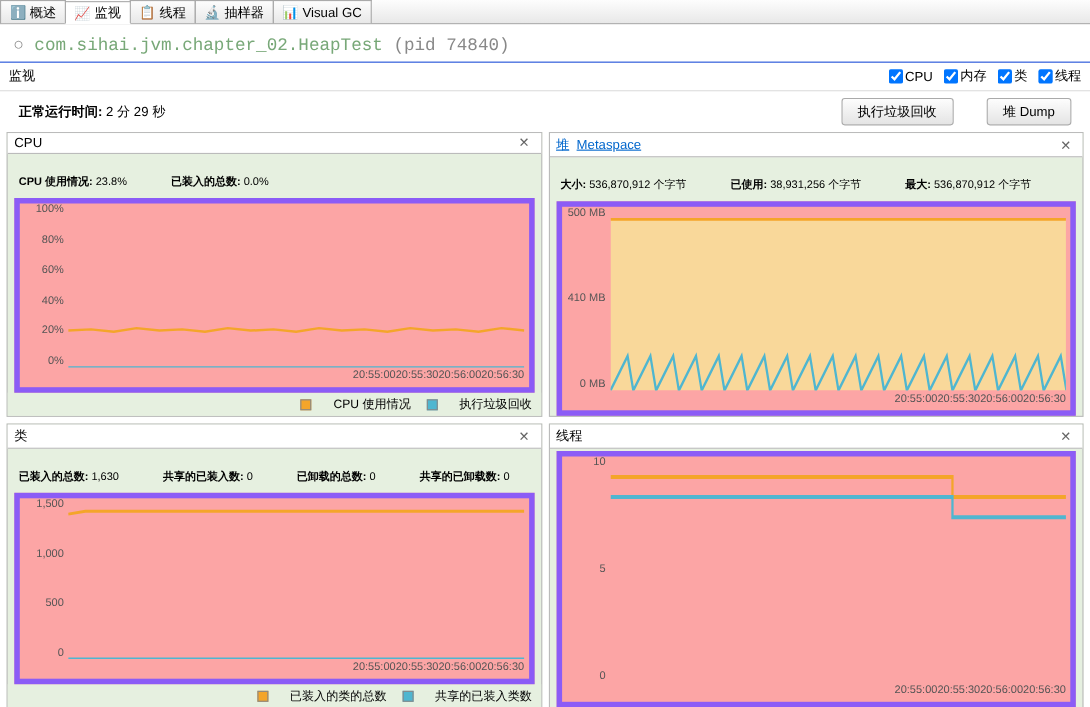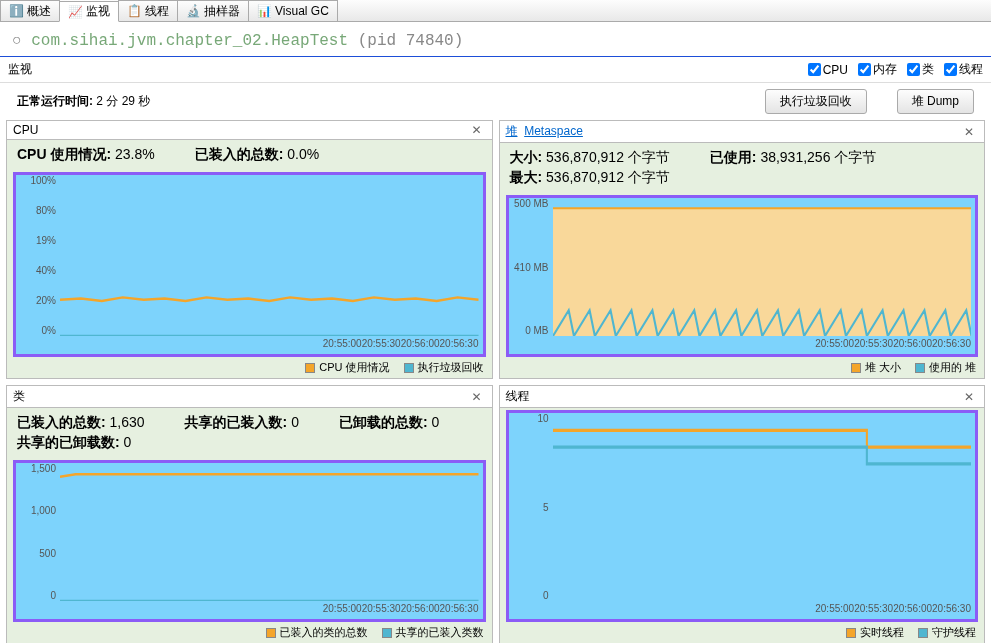"CPU 使用情况: 23.8%" .stats { font-size: 14px -> 10px; margin-top: none -> 12px }
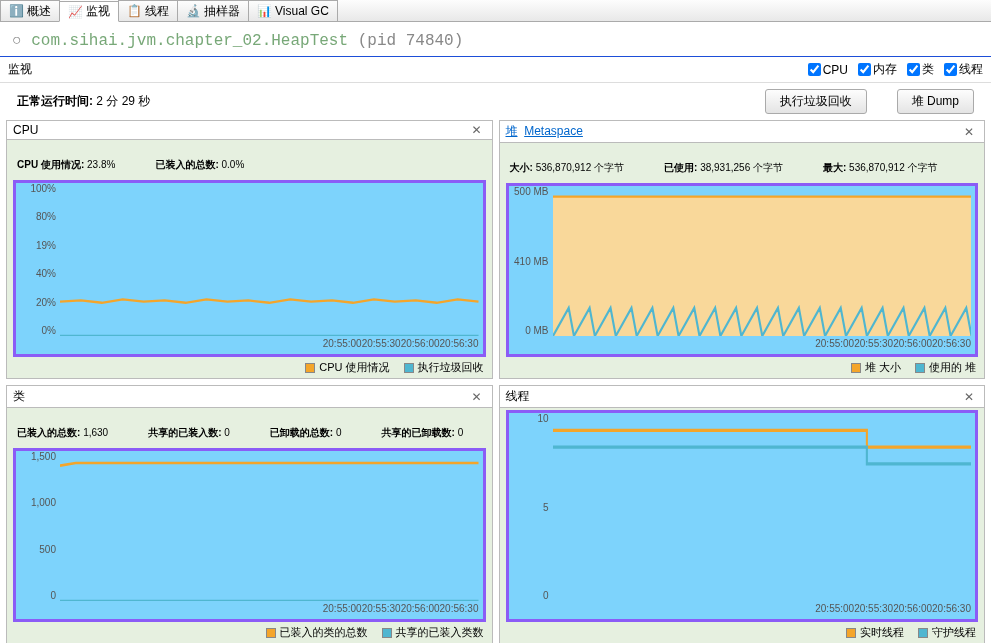"100%" .plot { background: #7dd3fc -> #fca5a5; border: 3px solid #8b5cf6 -> 5px solid #8b5cf6 }
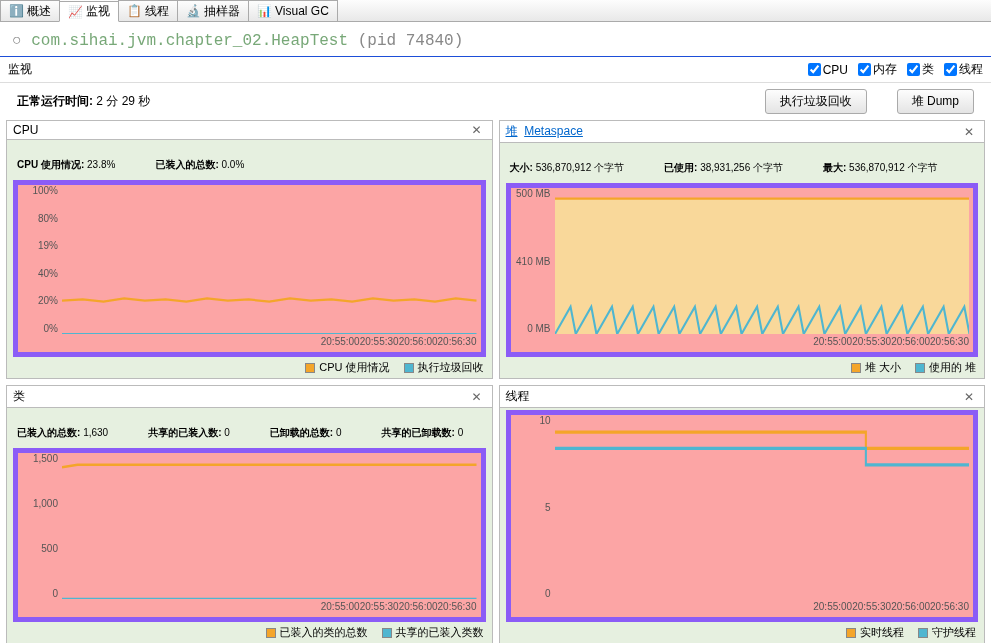"19%" span { text: 19% -> 60% }
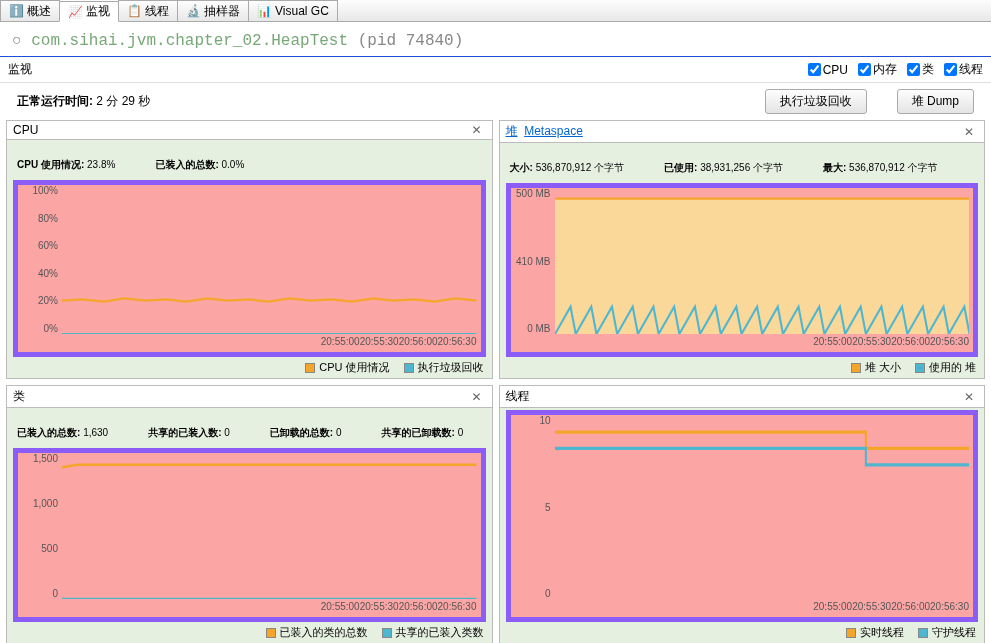"CPU 使用情况" .legend-item { gap: 4px -> 20px }
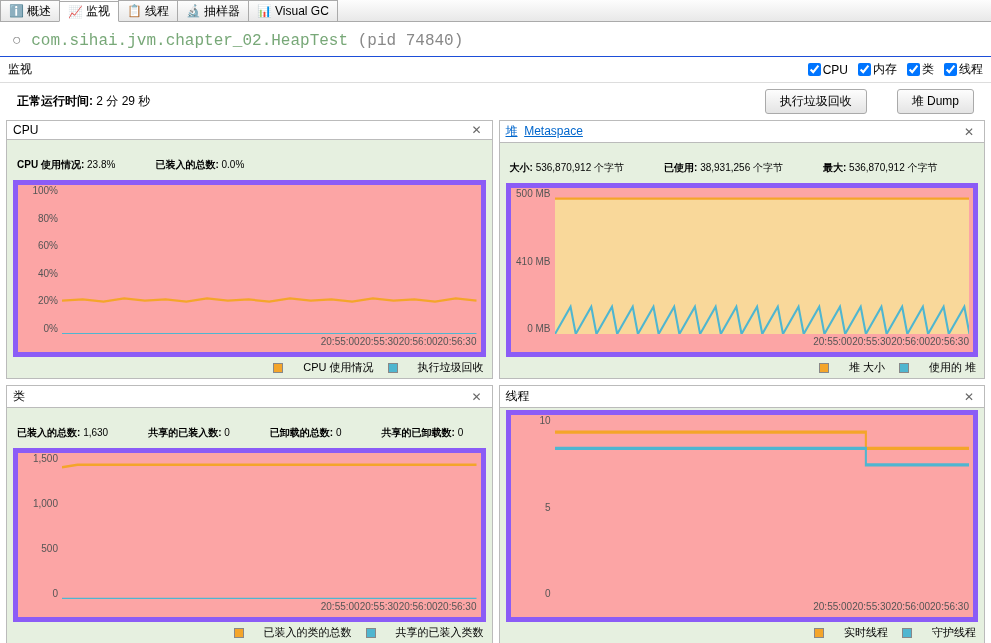"堆 大小" div.legend-row { html: <div> <span> <span></span> <span>堆 大小</span> </span> <span> <span></span> <span>使用的 堆</span> </span> </div> -> none }
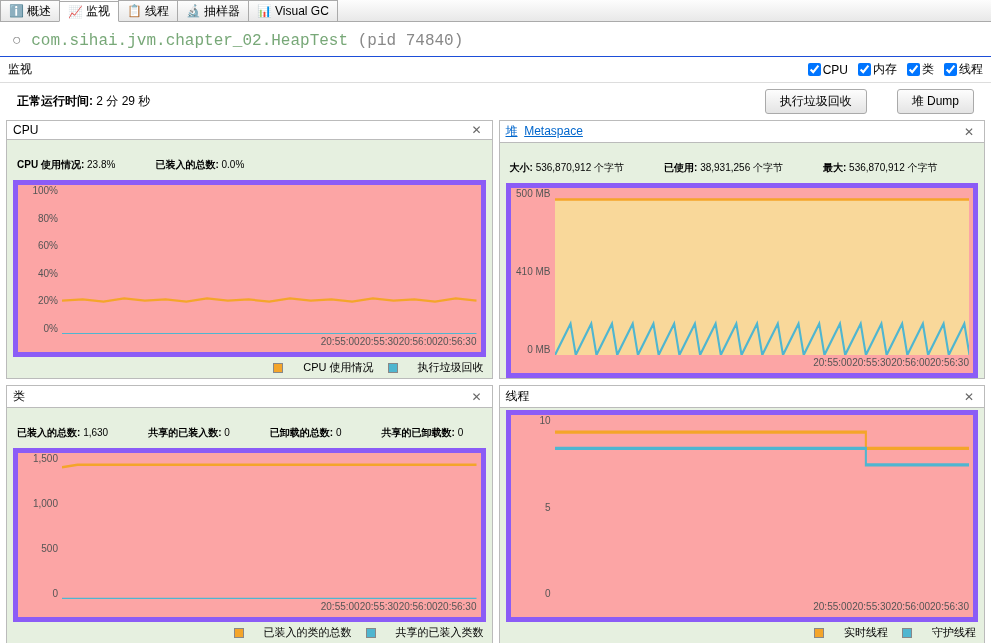"实时线程" div.legend-row { html: <div> <span> <span></span> <span>实时线程</span> </span> <span> <span></span> <span>守护线程</span> </span> </div> -> none }
